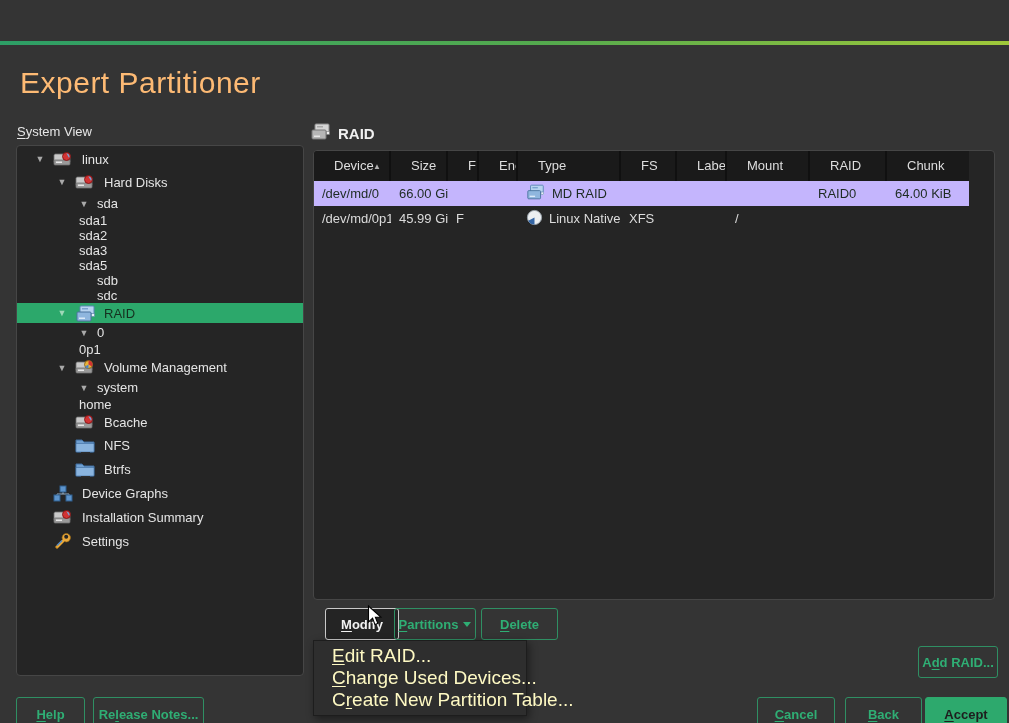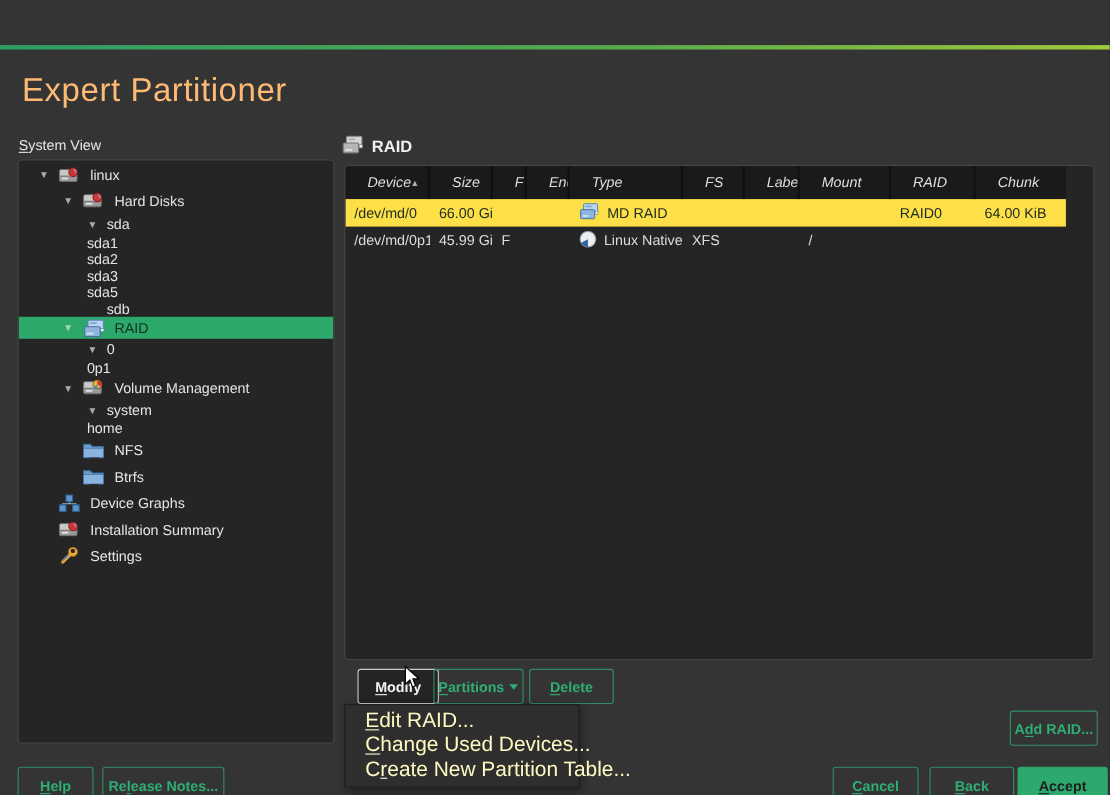"Device" .th { font-style: italic -> none }
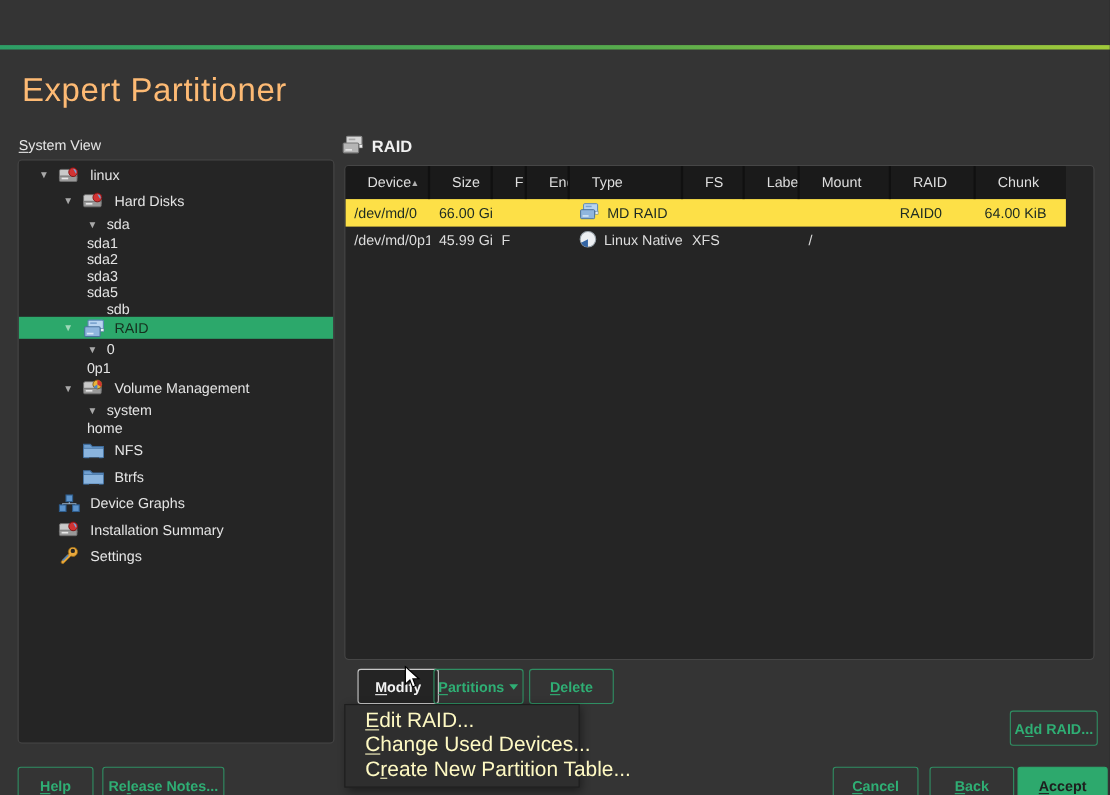"/dev/md/0" .tr.sel { background: #fde047 -> #c4b5fd }
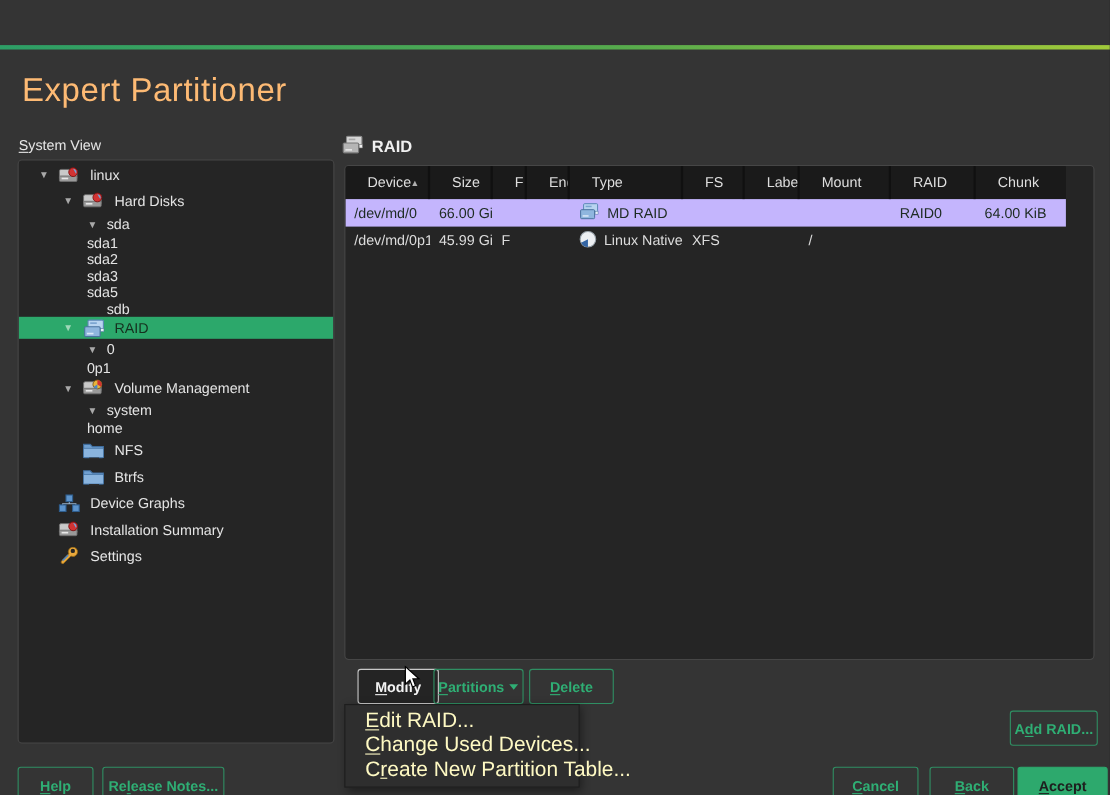"sdc" div.trow { html: none -> <div> <span></span> <span>sdc</span> </div> }
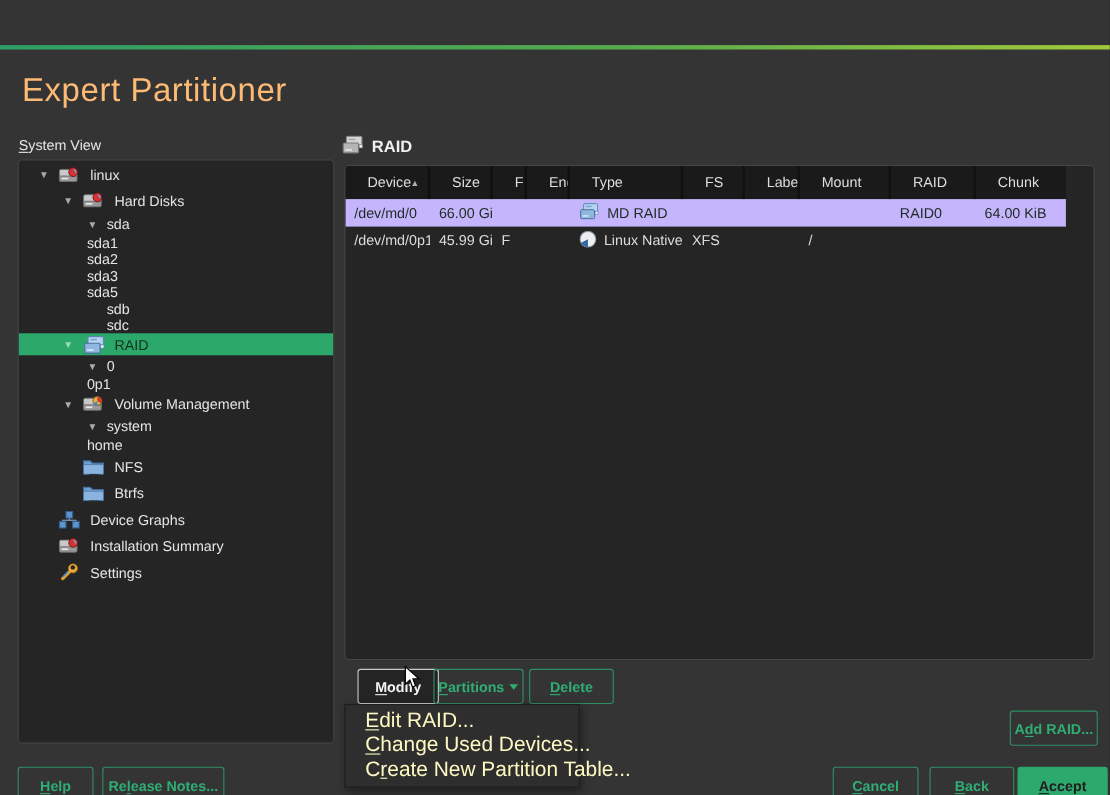"Bcache" div.trow { html: none -> <div> <span></span> <span> <svg> <rect></rect> <rect></rect> <rect></rect> <circle></circle> <path></path> </svg> </span> <span>Bcache</span> </div> }
